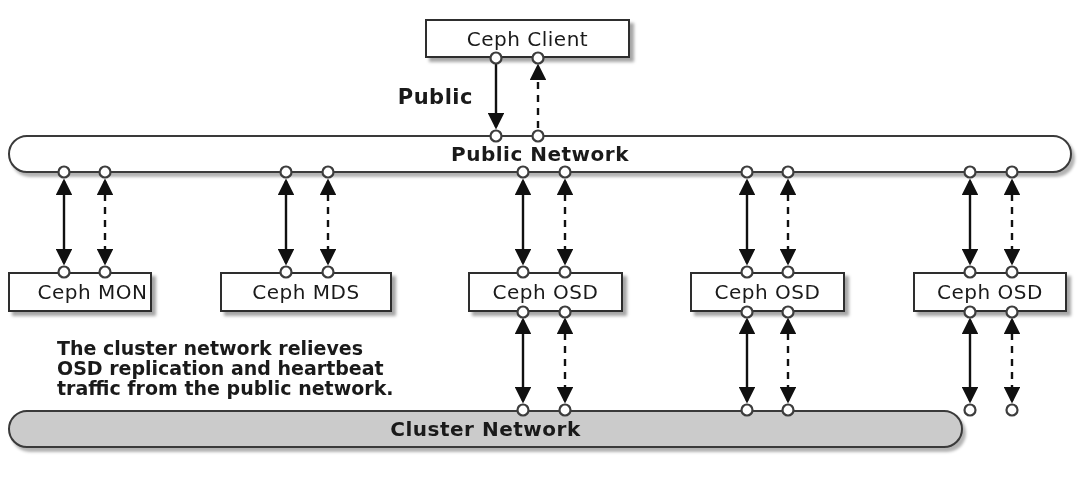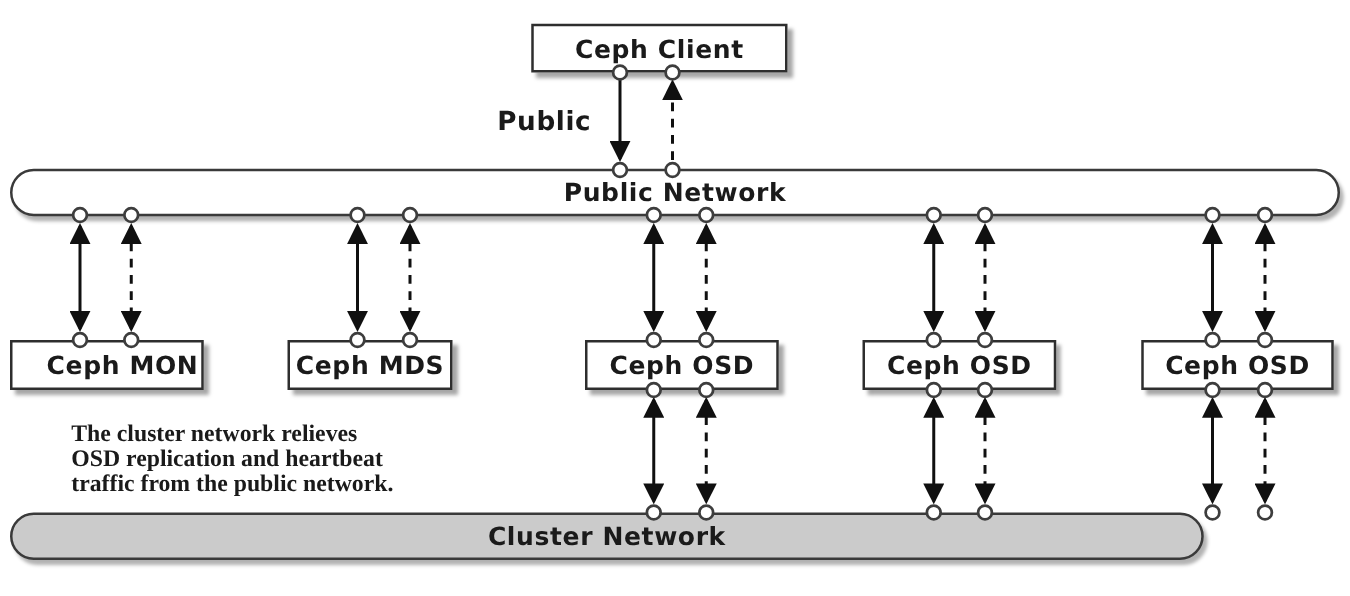"Ceph Client" .node-box { font-weight: bold -> normal }
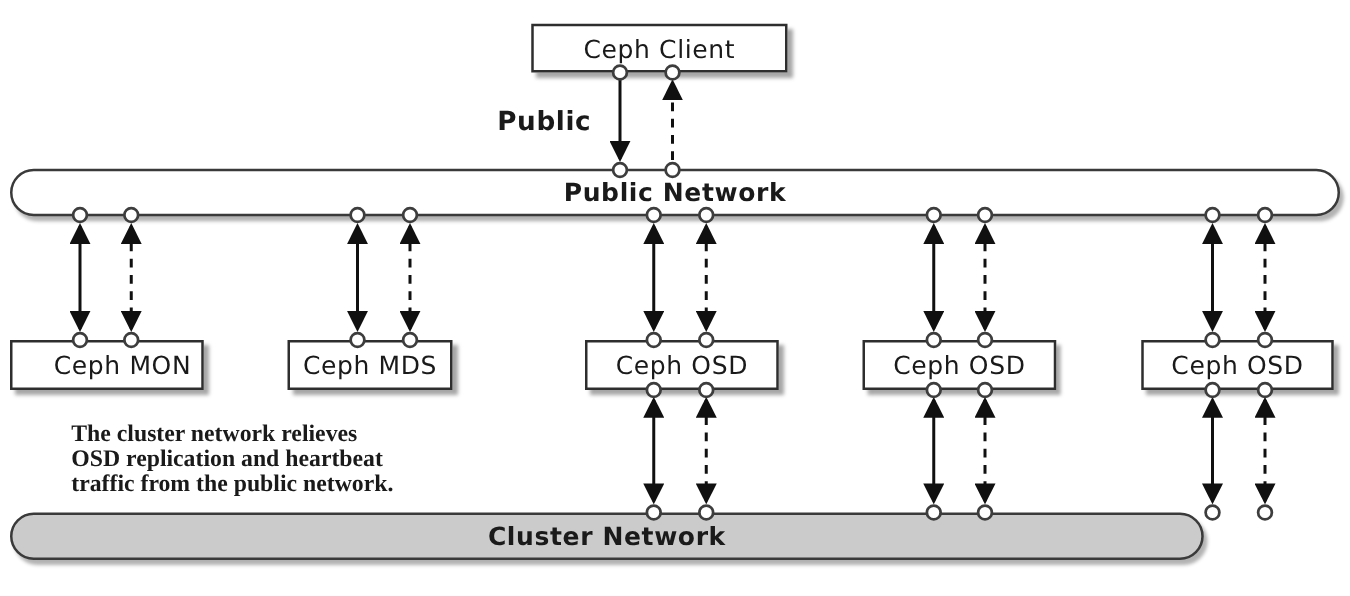"Ceph MON" .box-mon { width: 155px -> 144px }
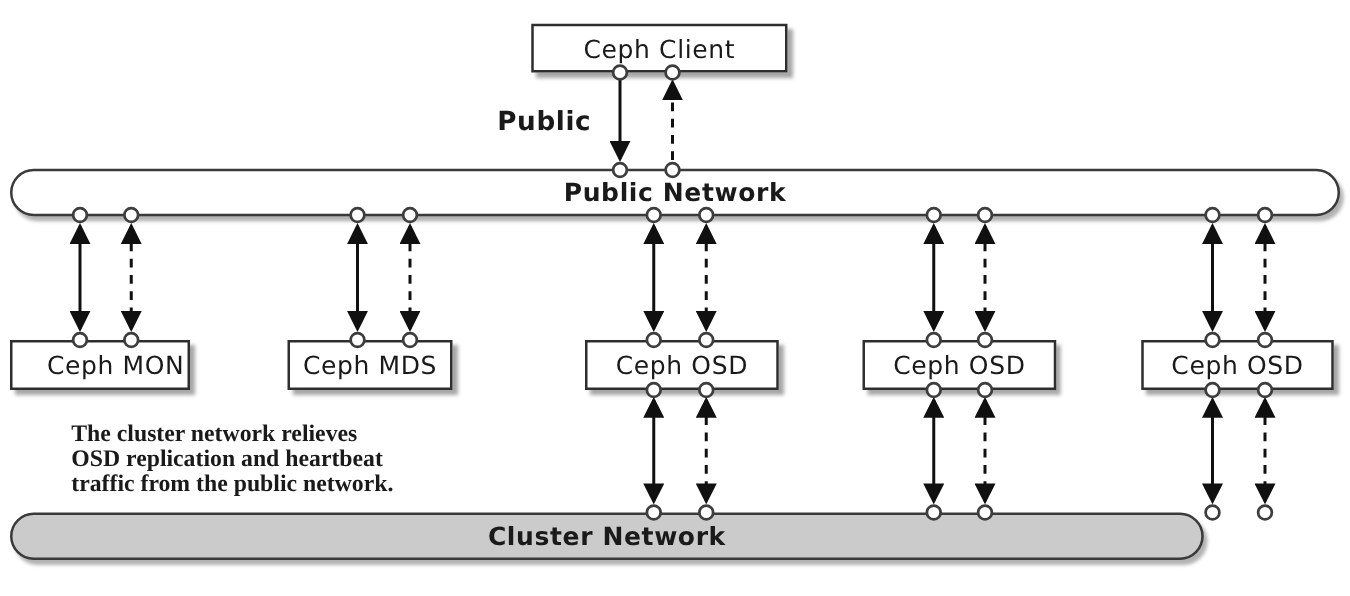"Ceph MDS" .box-mds { left: 230px -> 220px; width: 132px -> 172px }
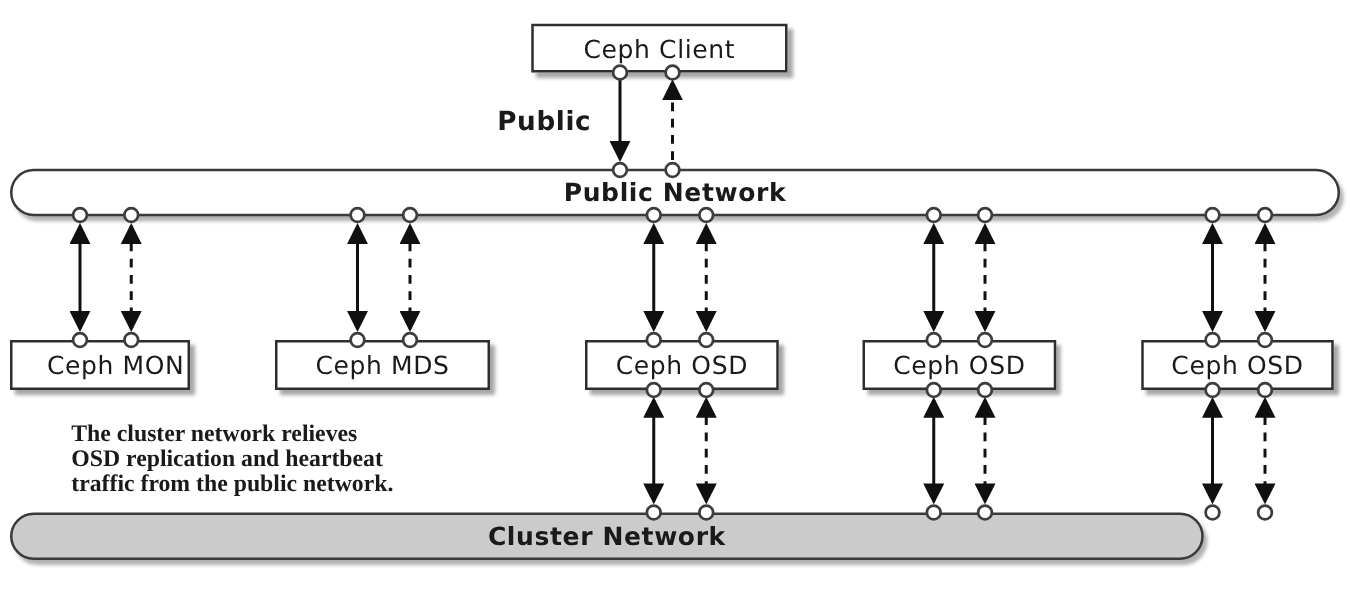"The cluster network relieves" .caption { font-family: Liberation Serif, serif -> none }
